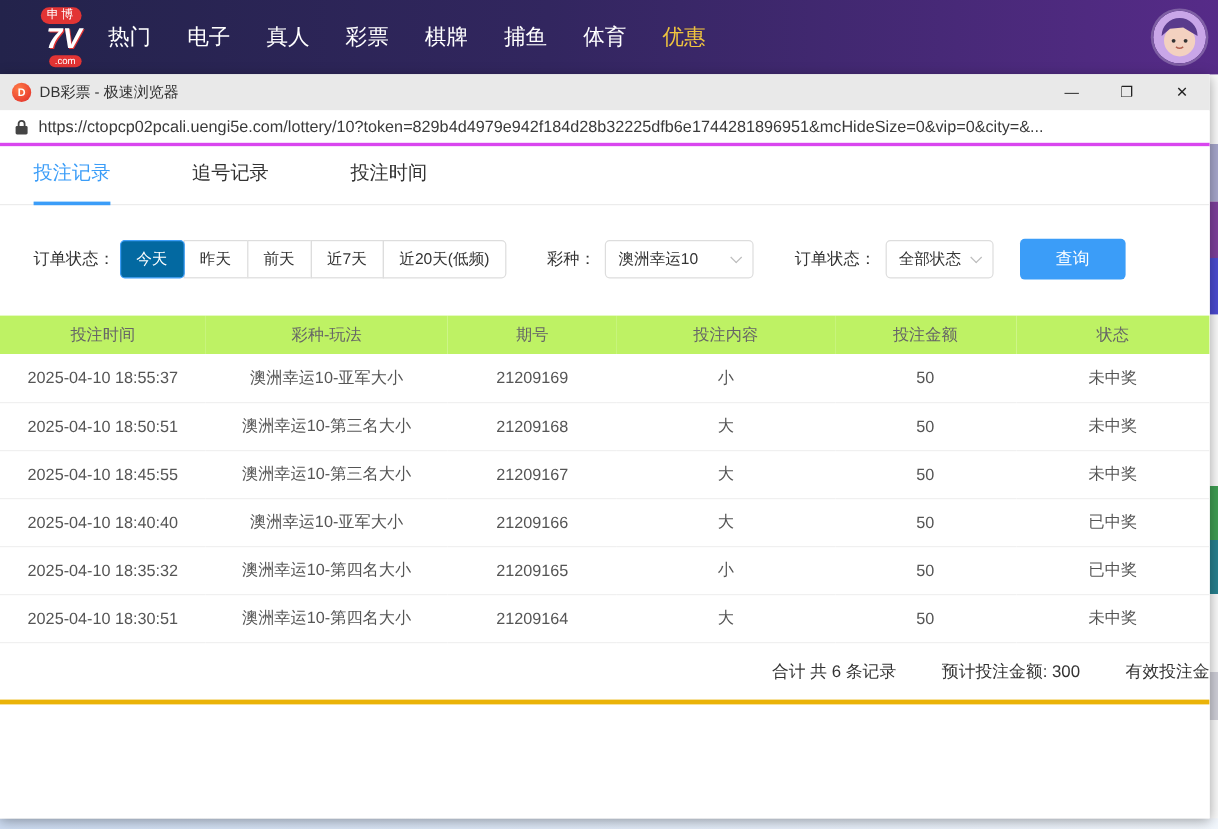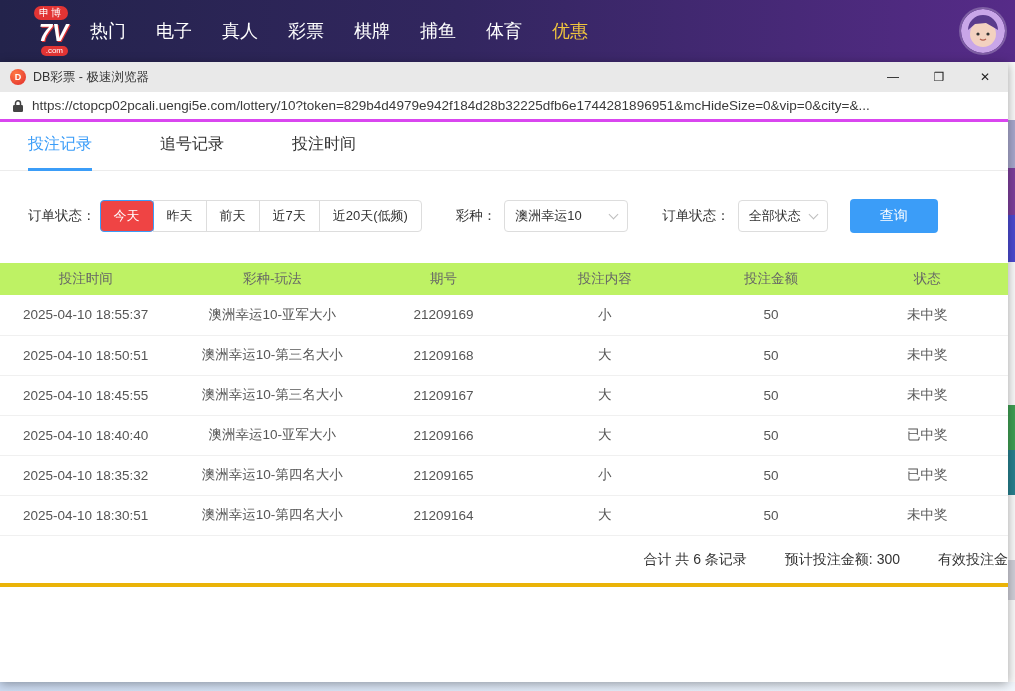"今天" .seg-active { background: #ef4444 -> #0369a1 }
